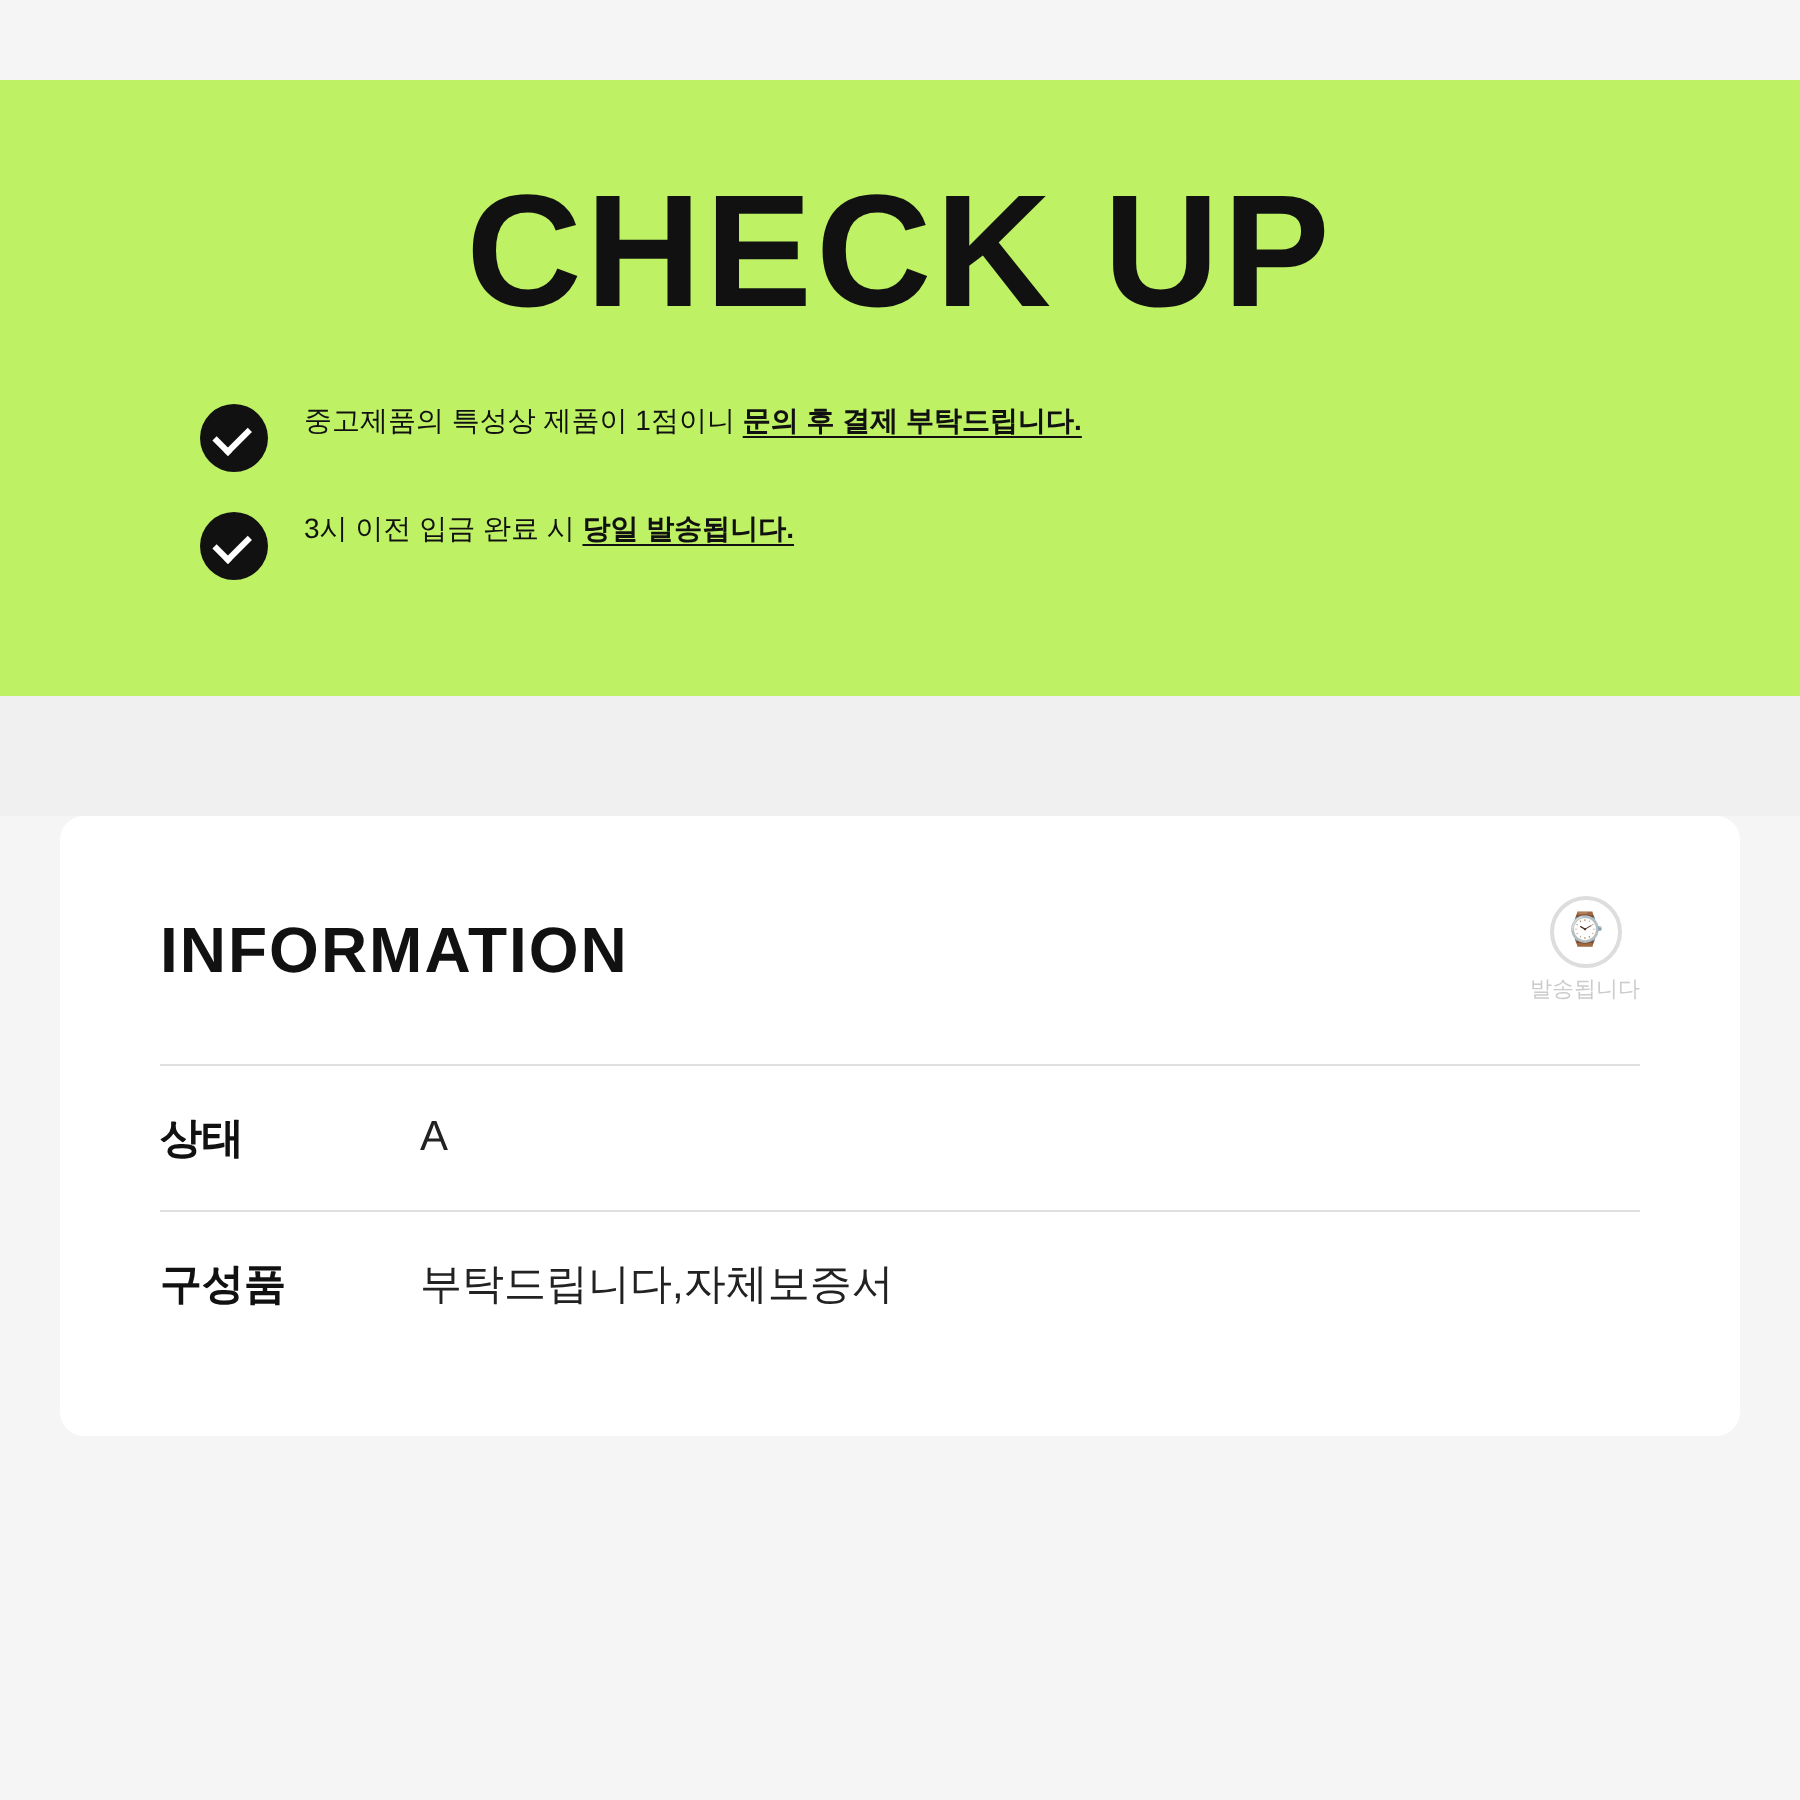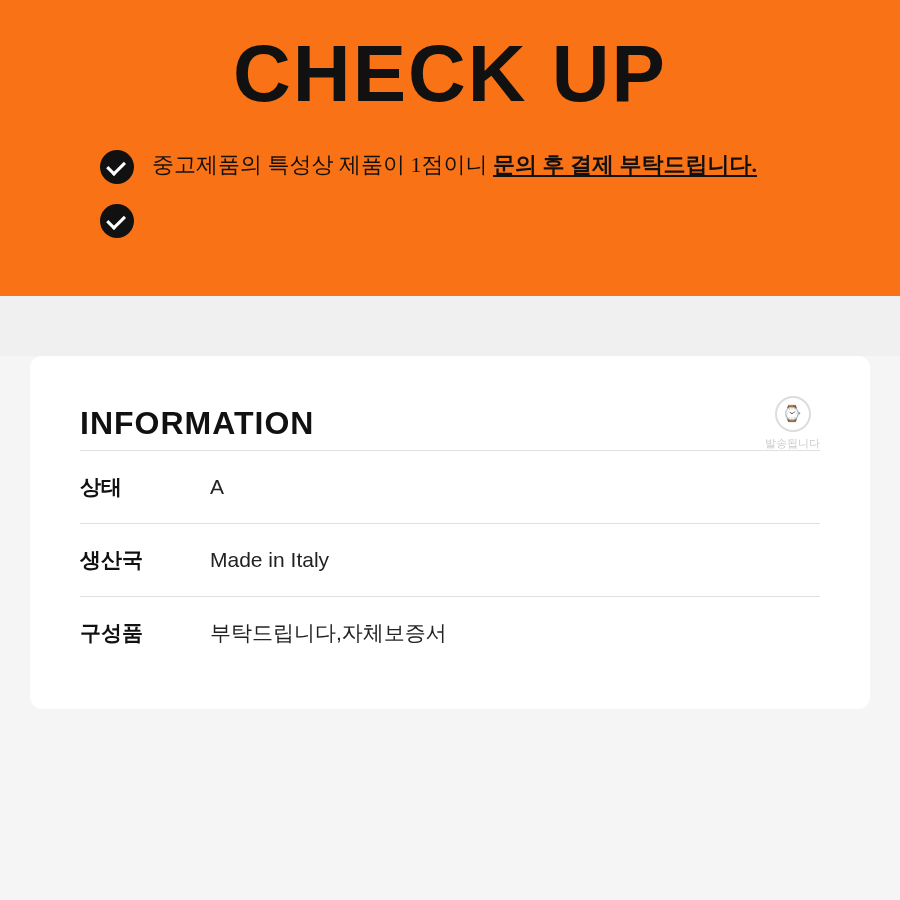"CHECK UP" .header-section { background: #f97316 -> #bef264; margin-top: none -> 40px; padding: 30px 40px 40px -> 42px 40px 40px }
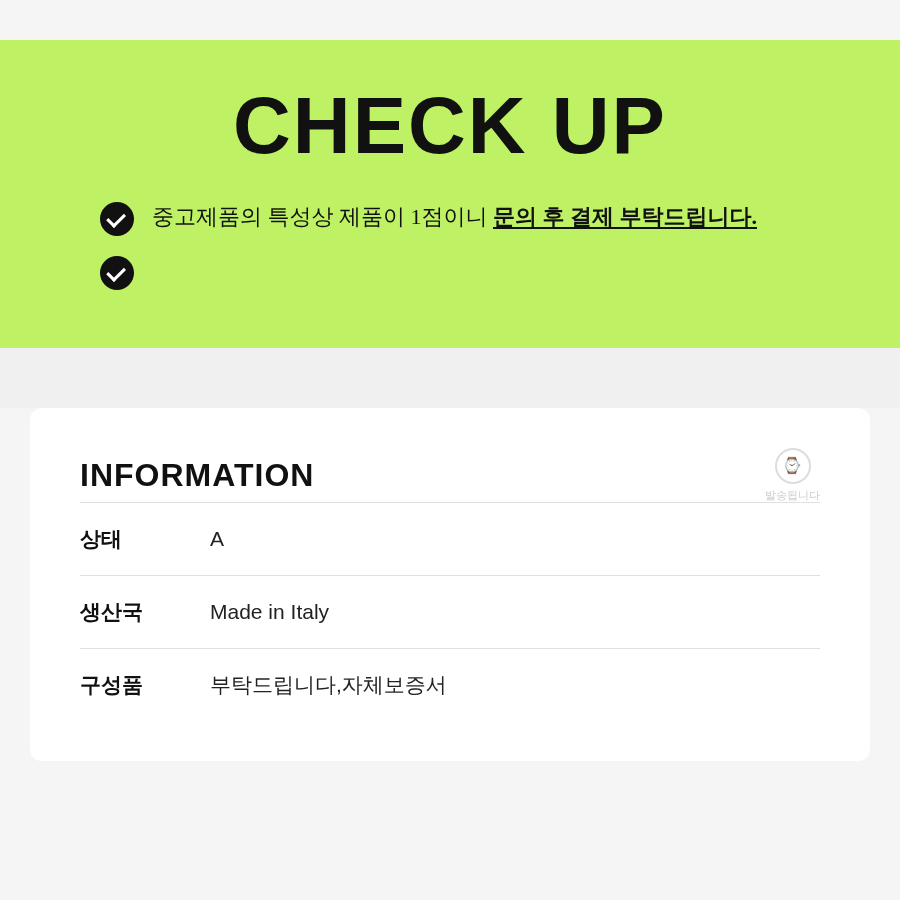"중고제품의 특성상 제품이 1점이니 문의" .check-text { font-family: Liberation Serif, serif -> none; font-size: 22px -> 14px }
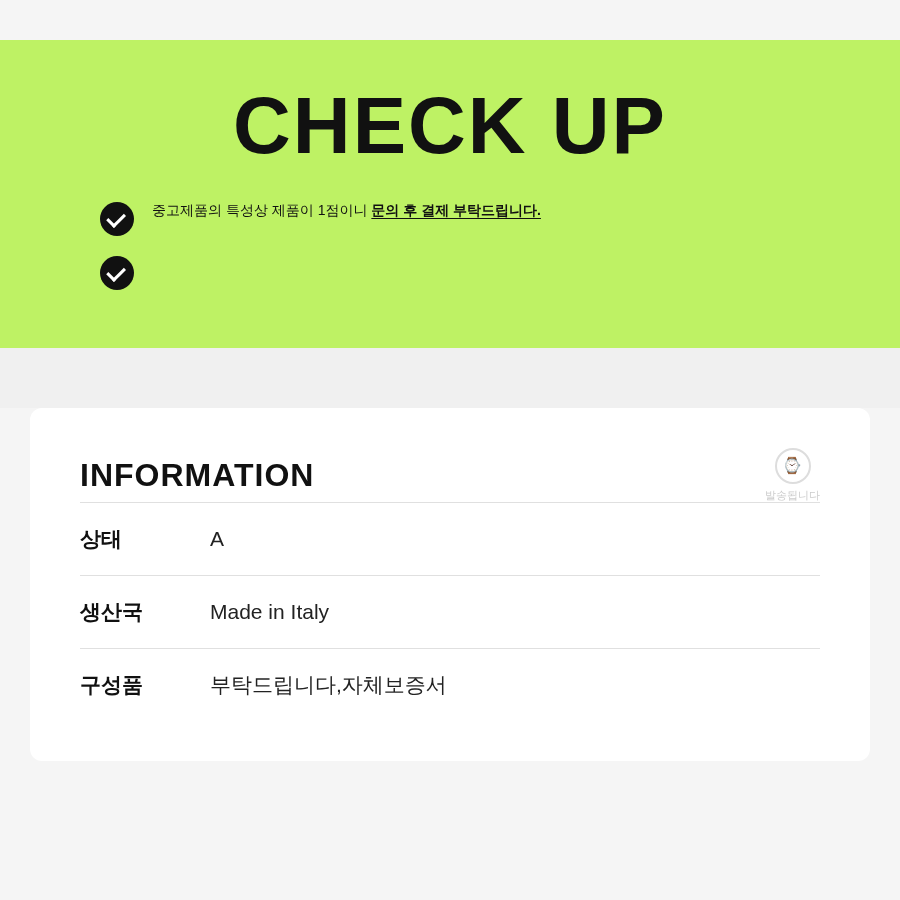"3시 이전 입금 완료 시" span.check-text { html: none -> <span> 3시 이전 입금 완료 시 <strong>당일 발송됩니다.</strong> </span> }
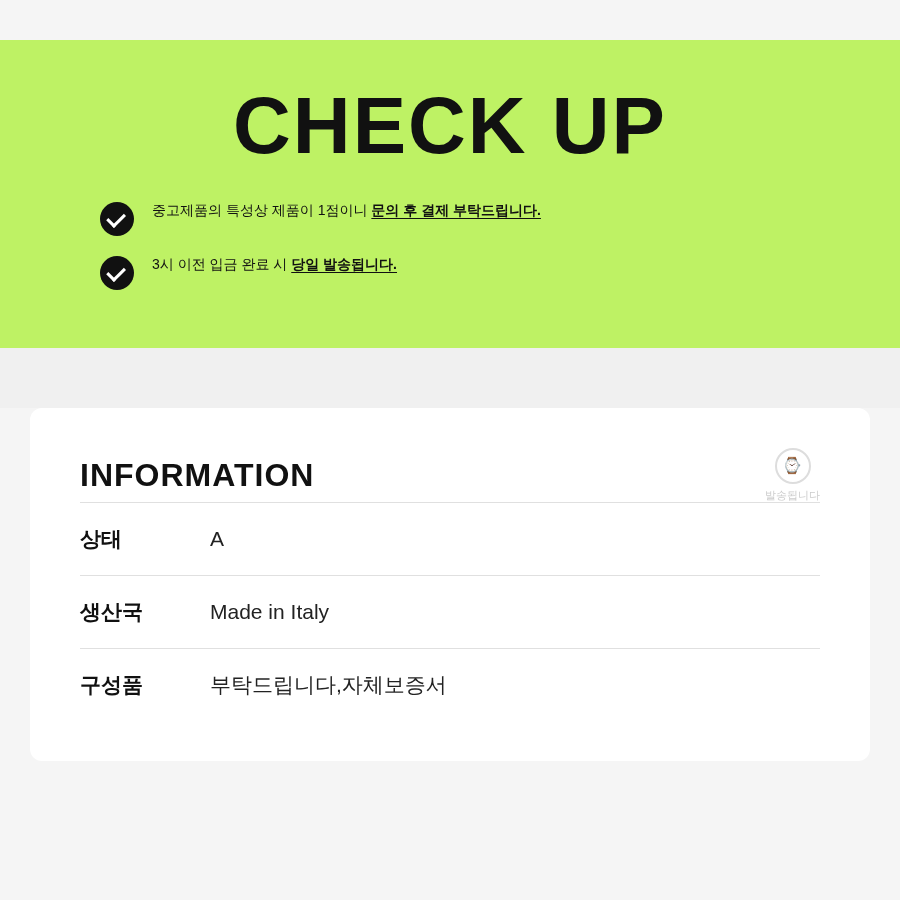"INFORMATION" .info-header { margin-bottom: none -> 30px }
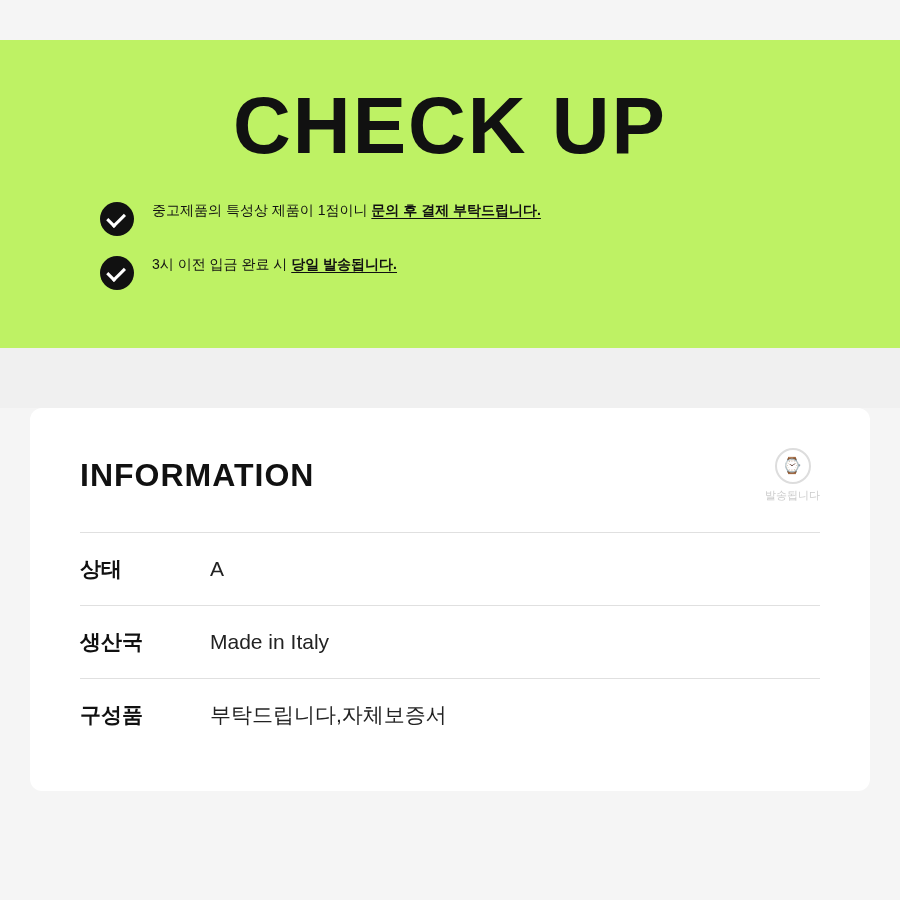"생산국" tr.info-row { html: <tr> <td>생산국</td> <td>Made in Italy</td> </tr> -> none }
